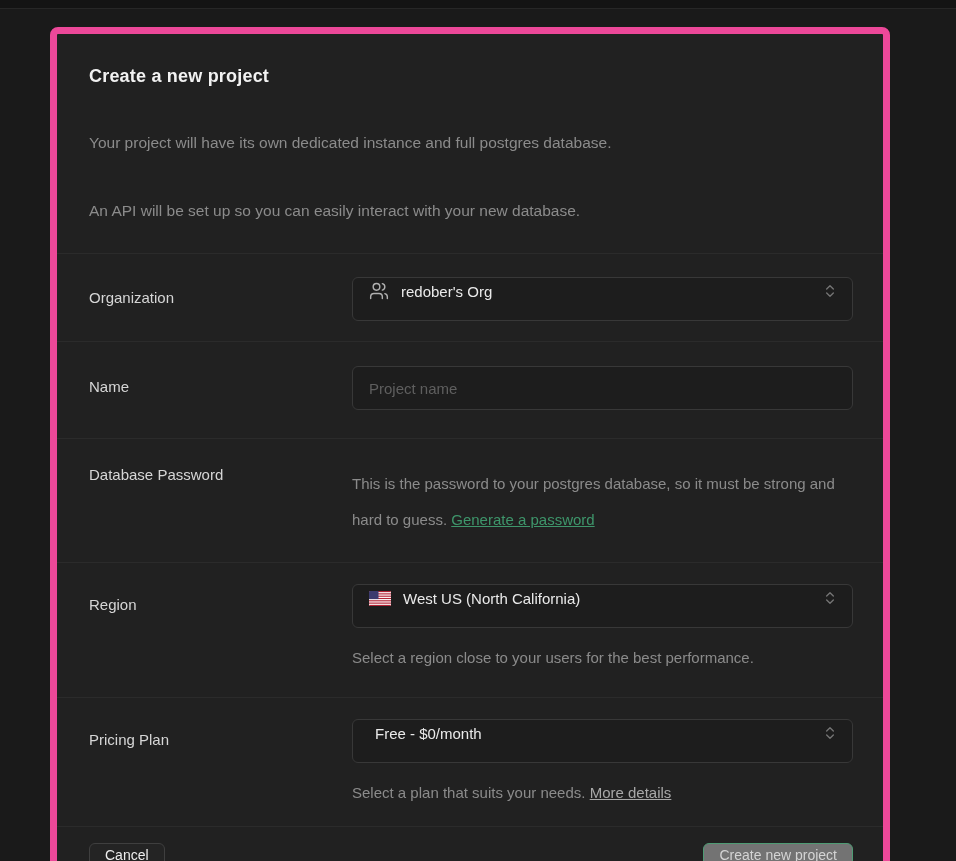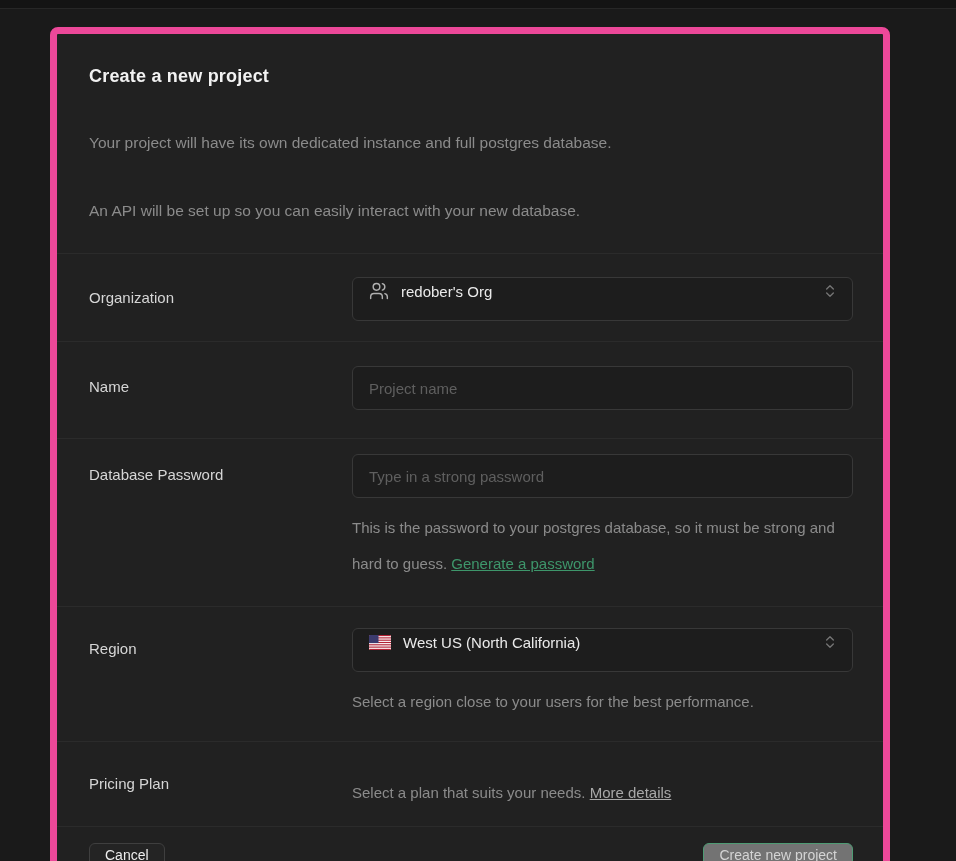"Type in a strong password" input.control { html: <input> -> none }
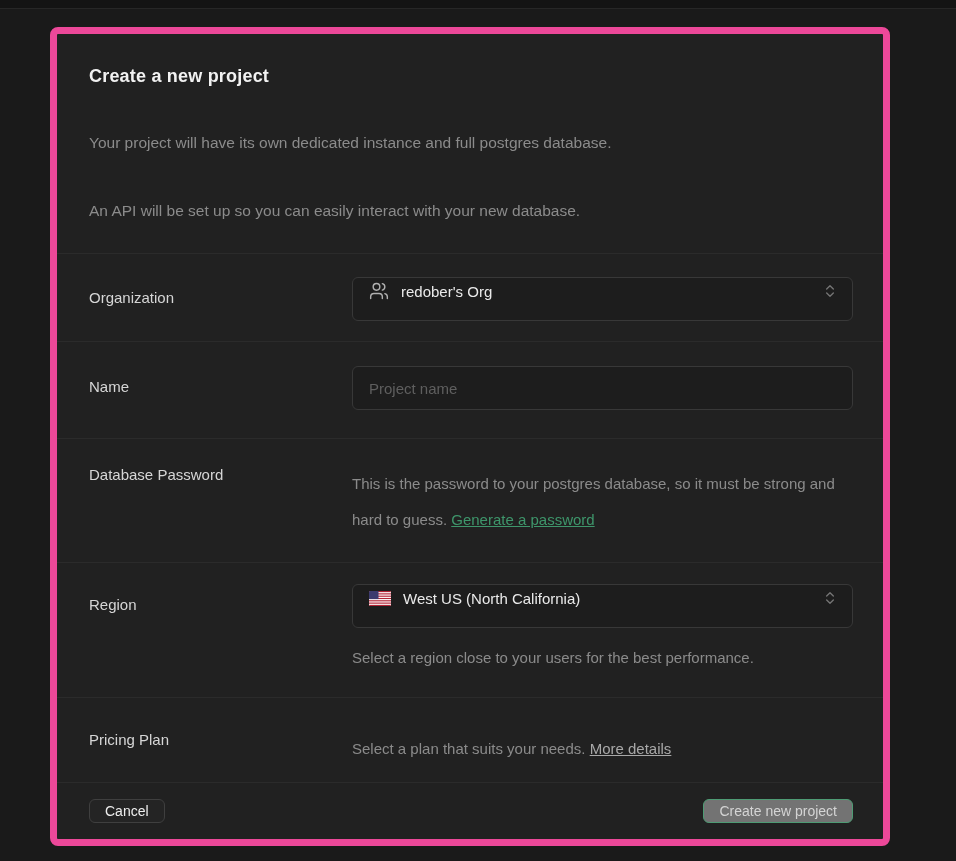"Free - $0/month" div.control { html: none -> <div> <span>Free - $0/month</span> <span> <svg> <path></path> <path></path> </svg> </span> </div> }
